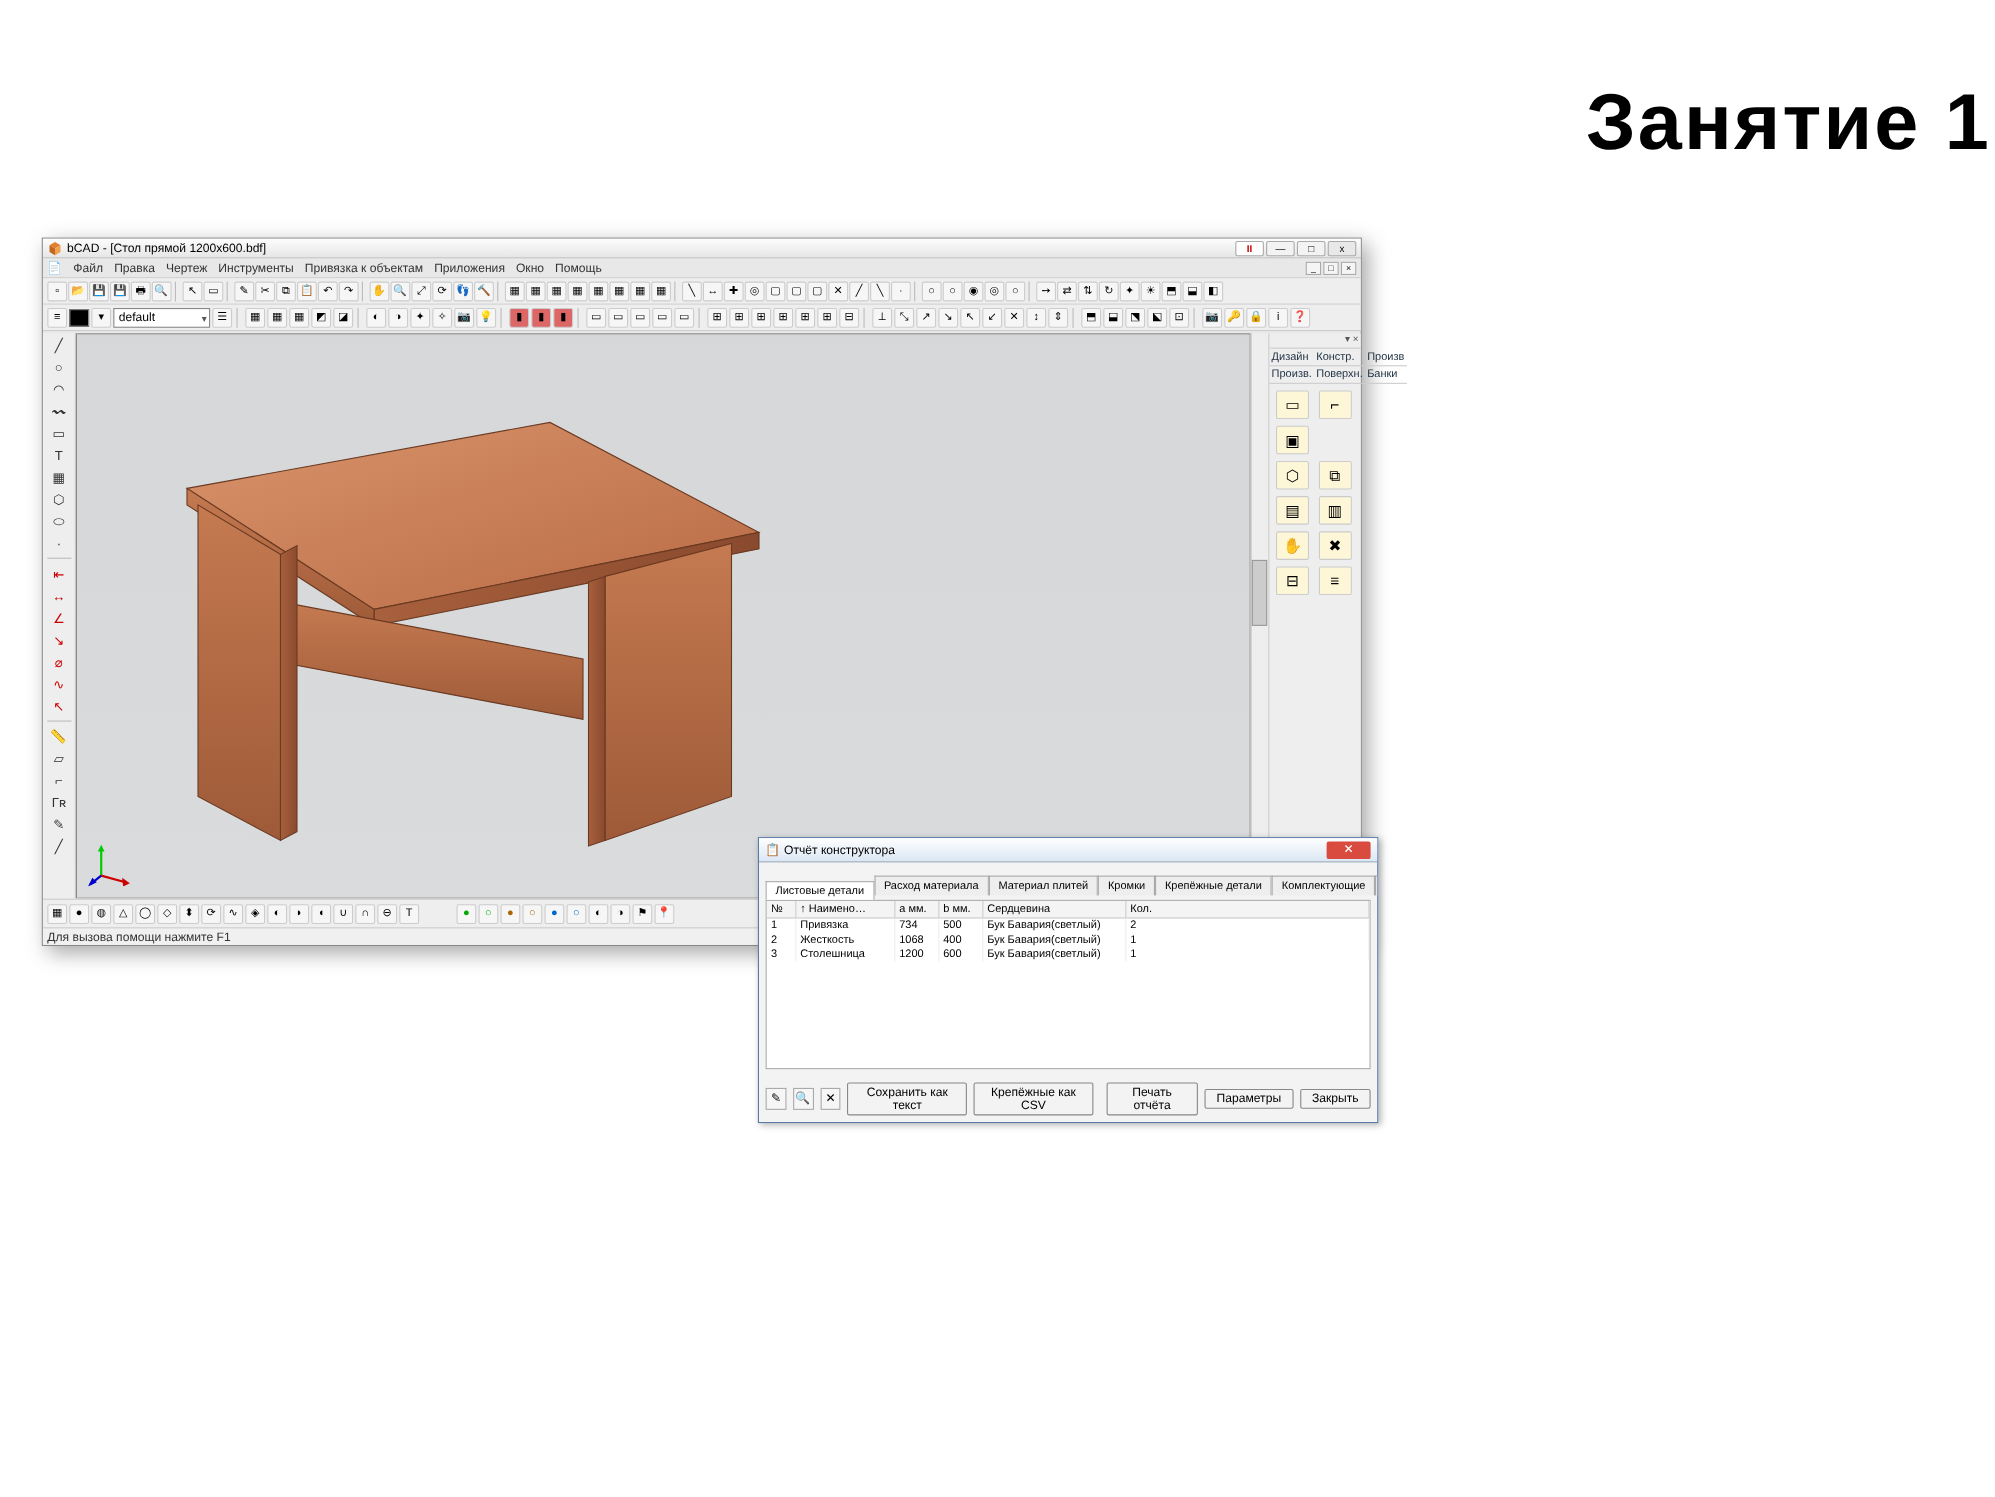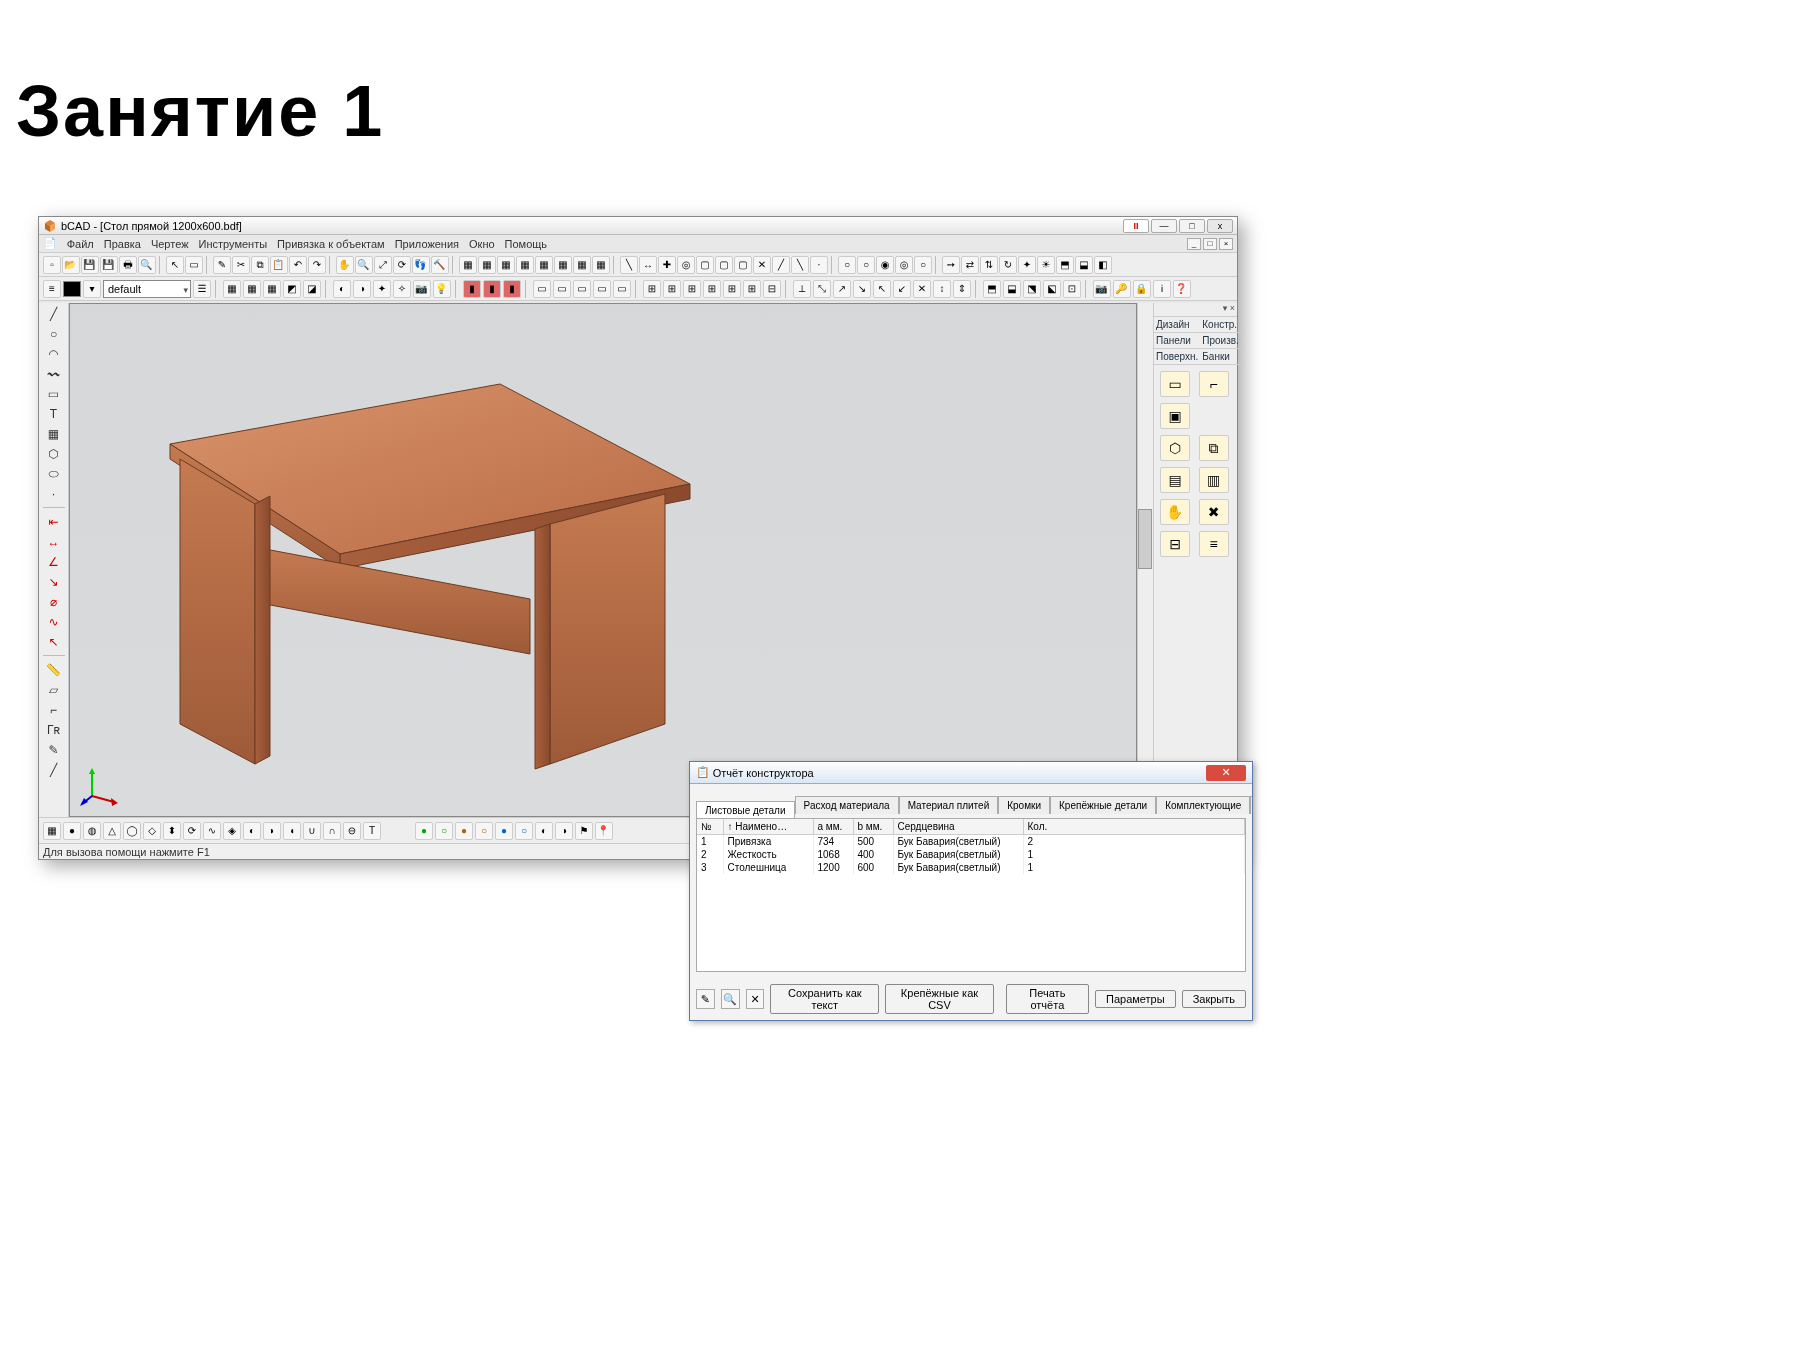"Занятие 1" .slide-title { padding: 70px 16px 40px -> 70px 4px 40px; text-align: left -> right }
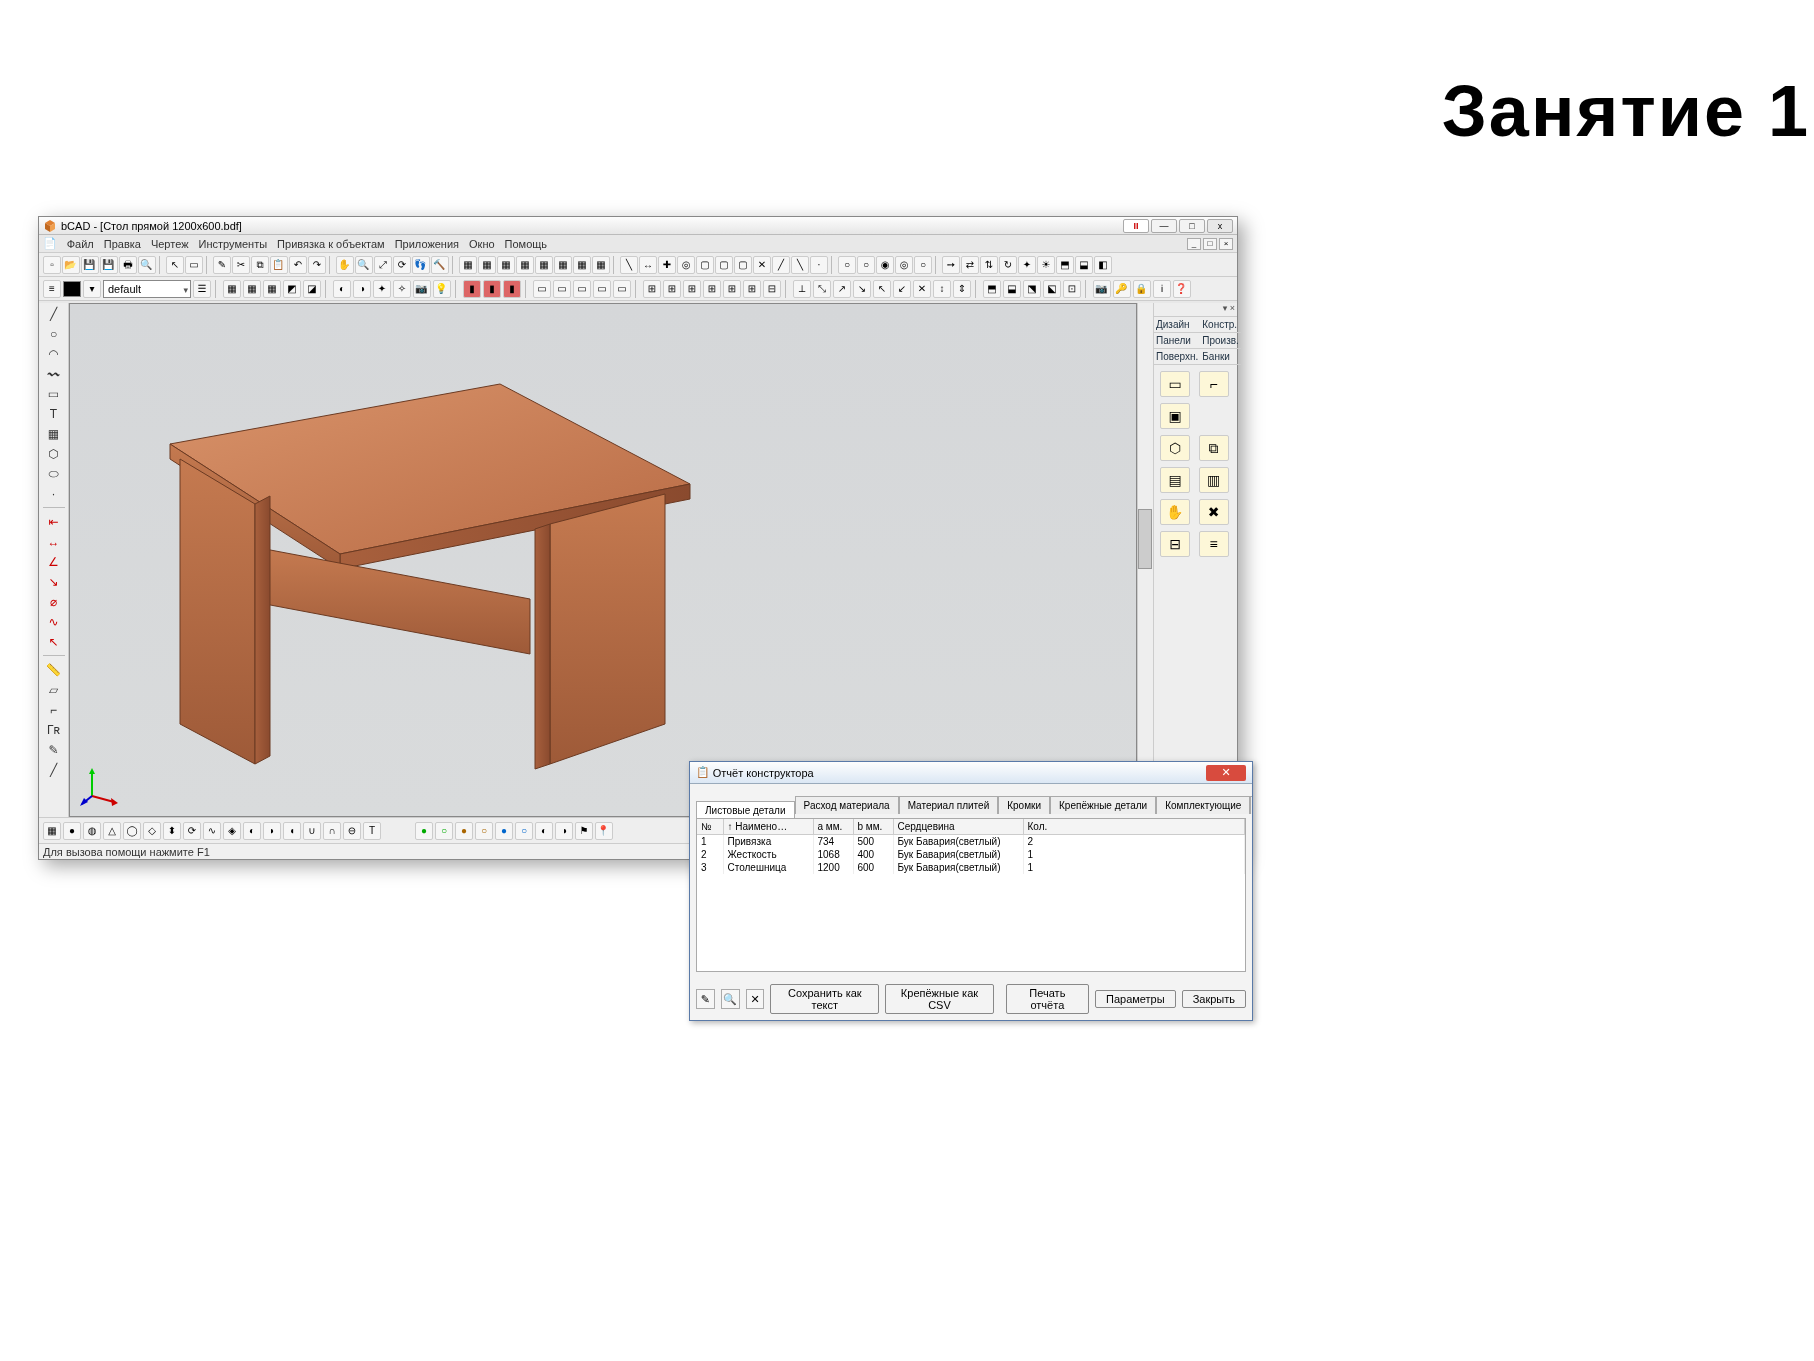"Дизайн" .right-panel .tabs { grid-template-columns: 1fr 1fr -> 1fr 1fr 1fr }
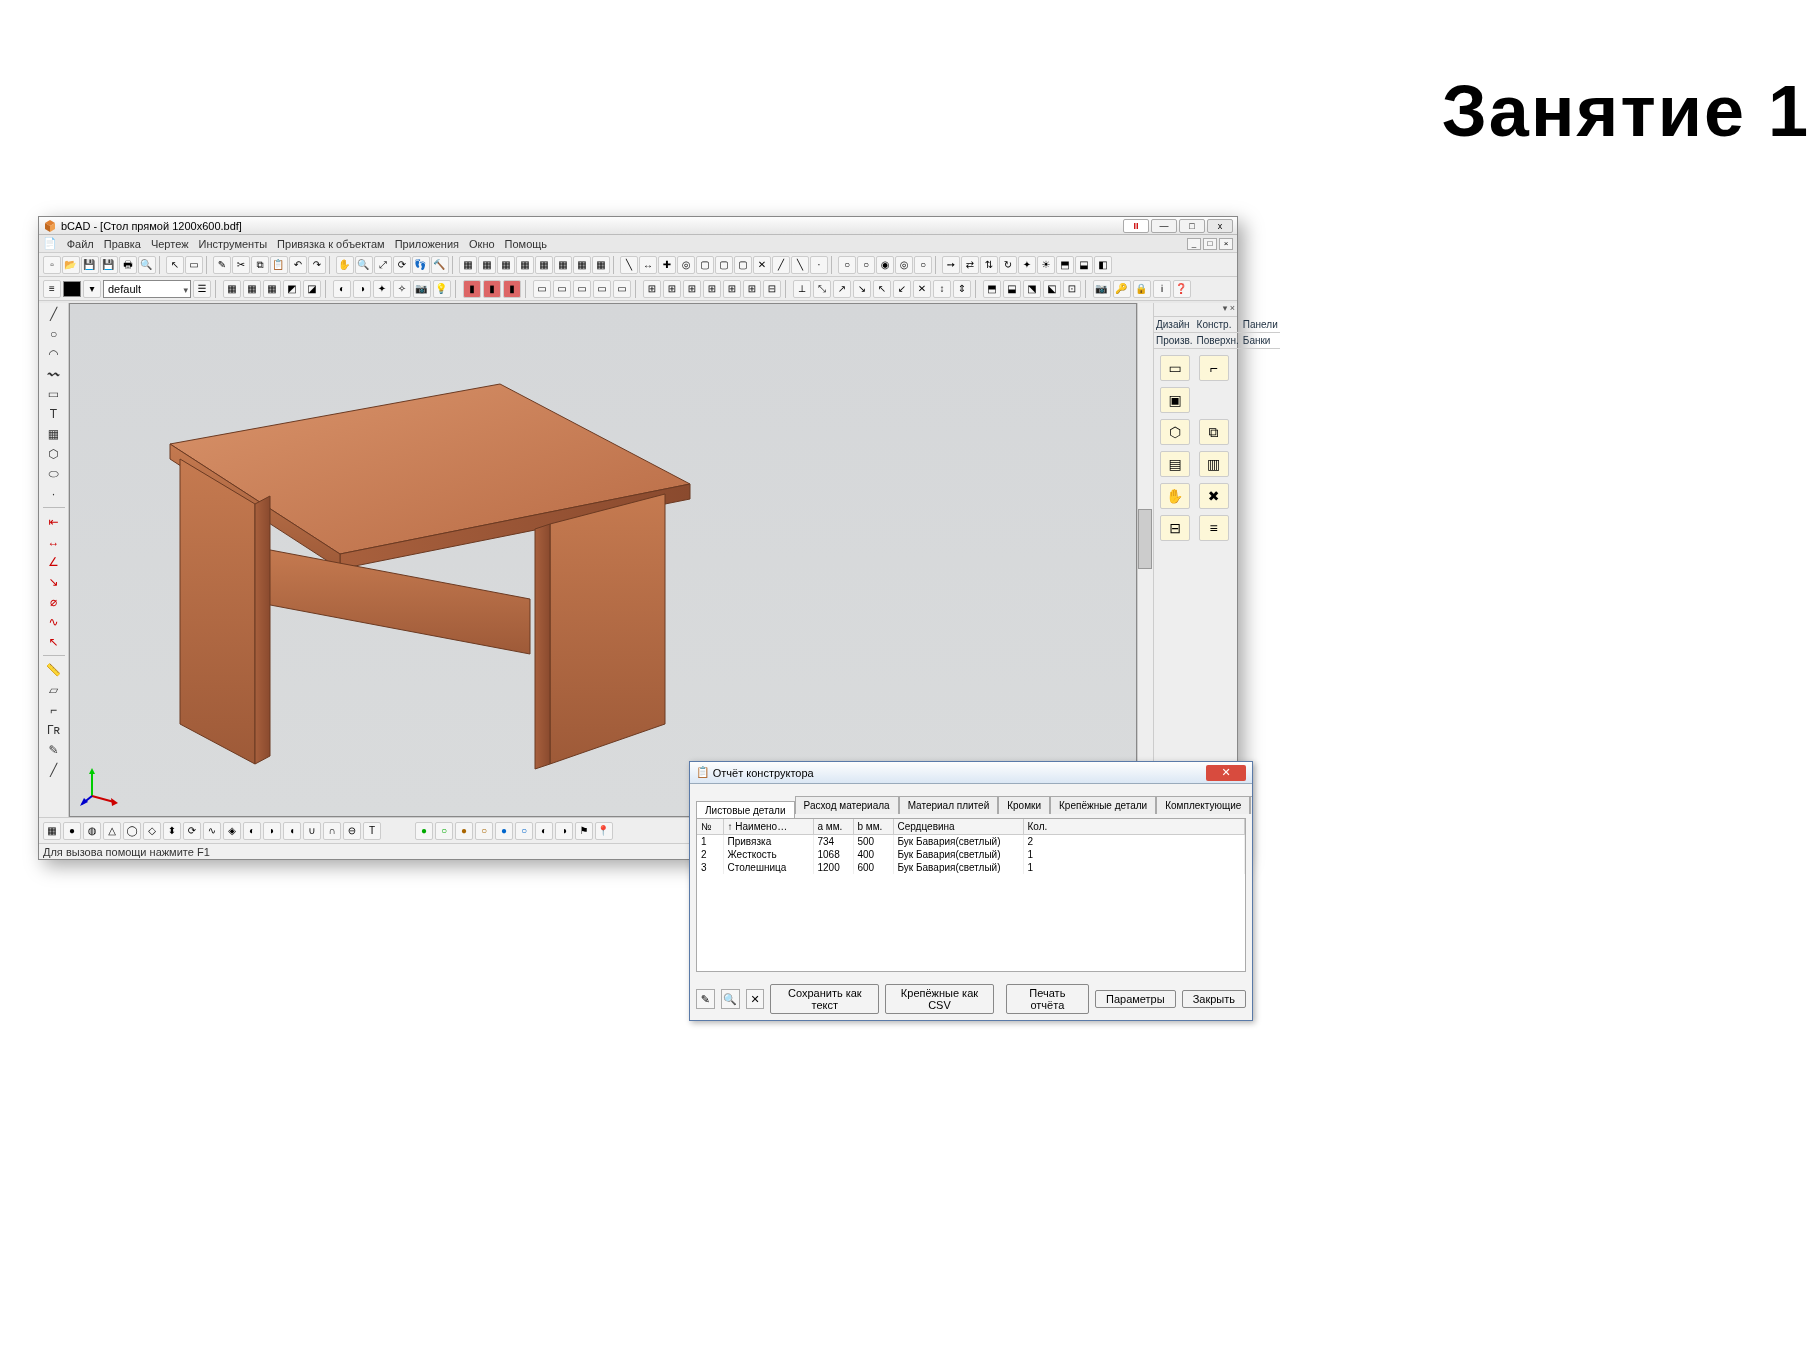"Панели" div.tab { text: Панели -> Произв }
